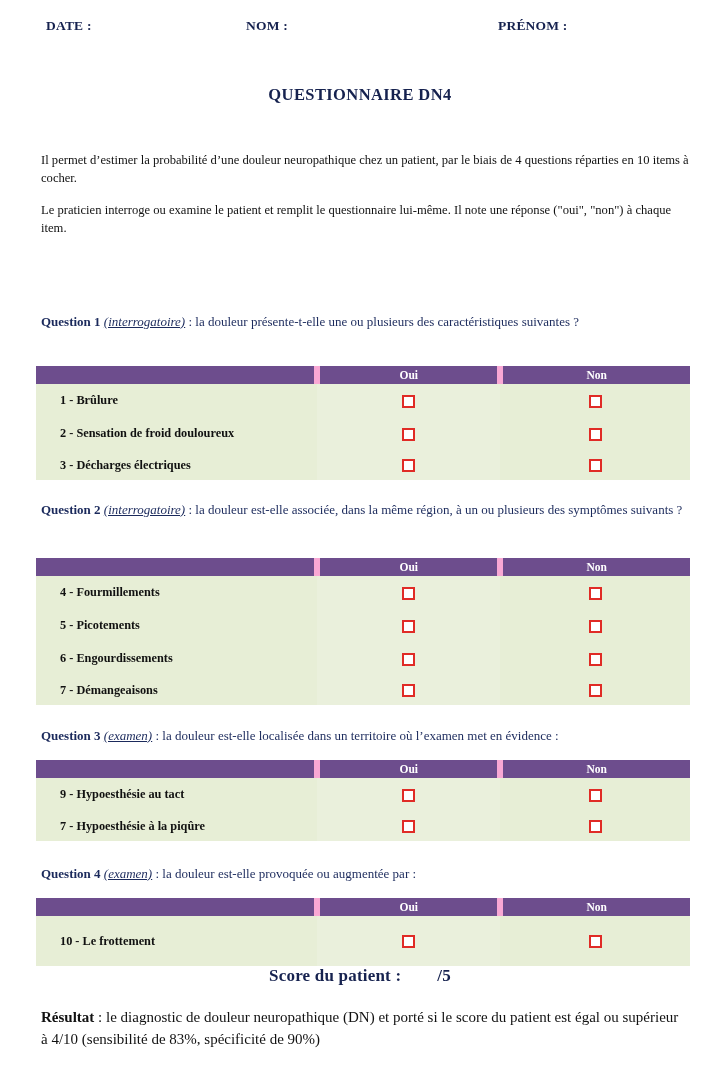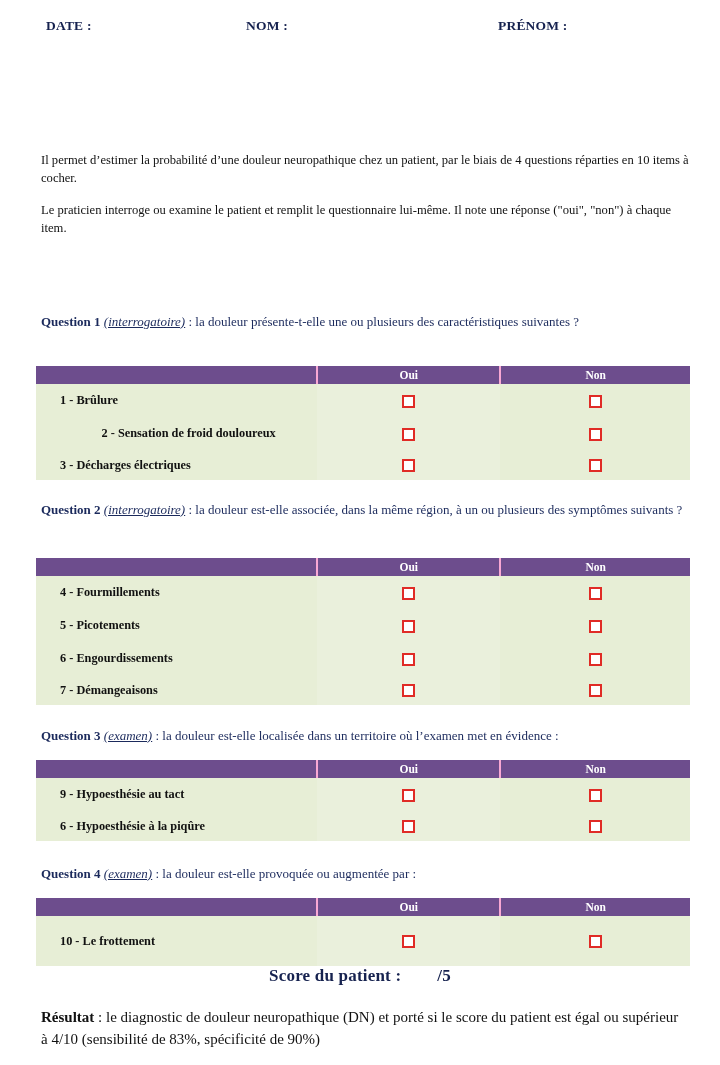"QUESTIONNAIRE DN4" div.doc-title { html: none -> <div>QUESTIONNAIRE DN4</div> }
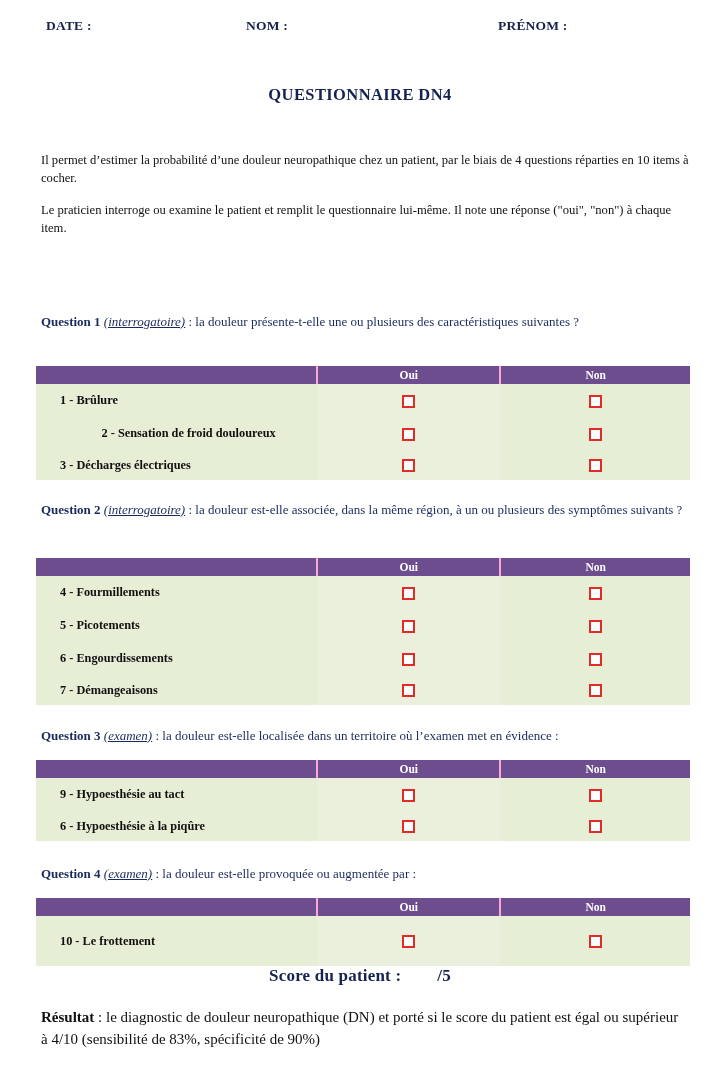"Oui" .qtable thead th { border-left: 2px solid #f9a8d4 -> 6px solid #f9a8d4 }
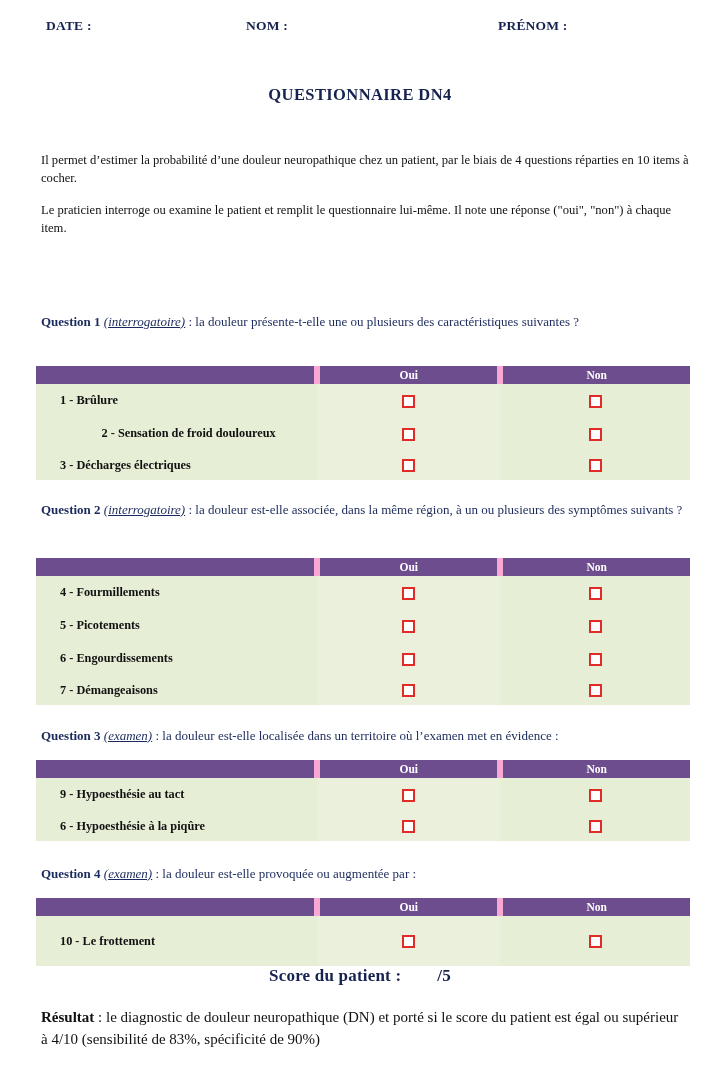"2 - Sensation de froid" tr { text-align: center -> none }
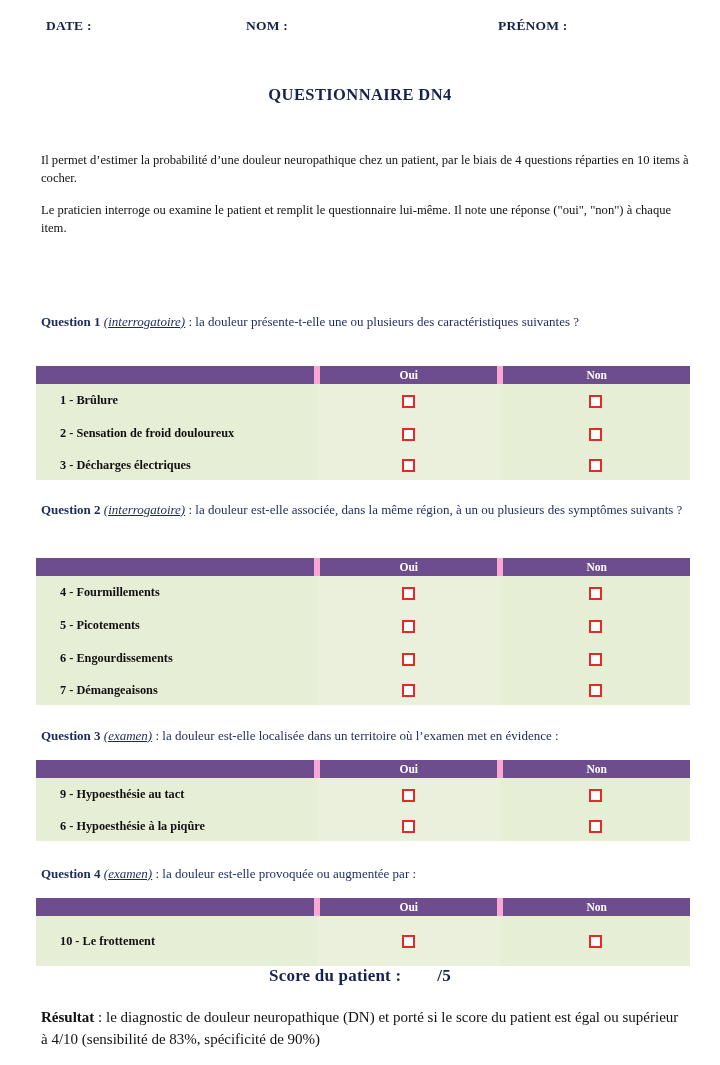"6 - Hypoesthésie à la" td.col-item { text: 6 -> 7 }
